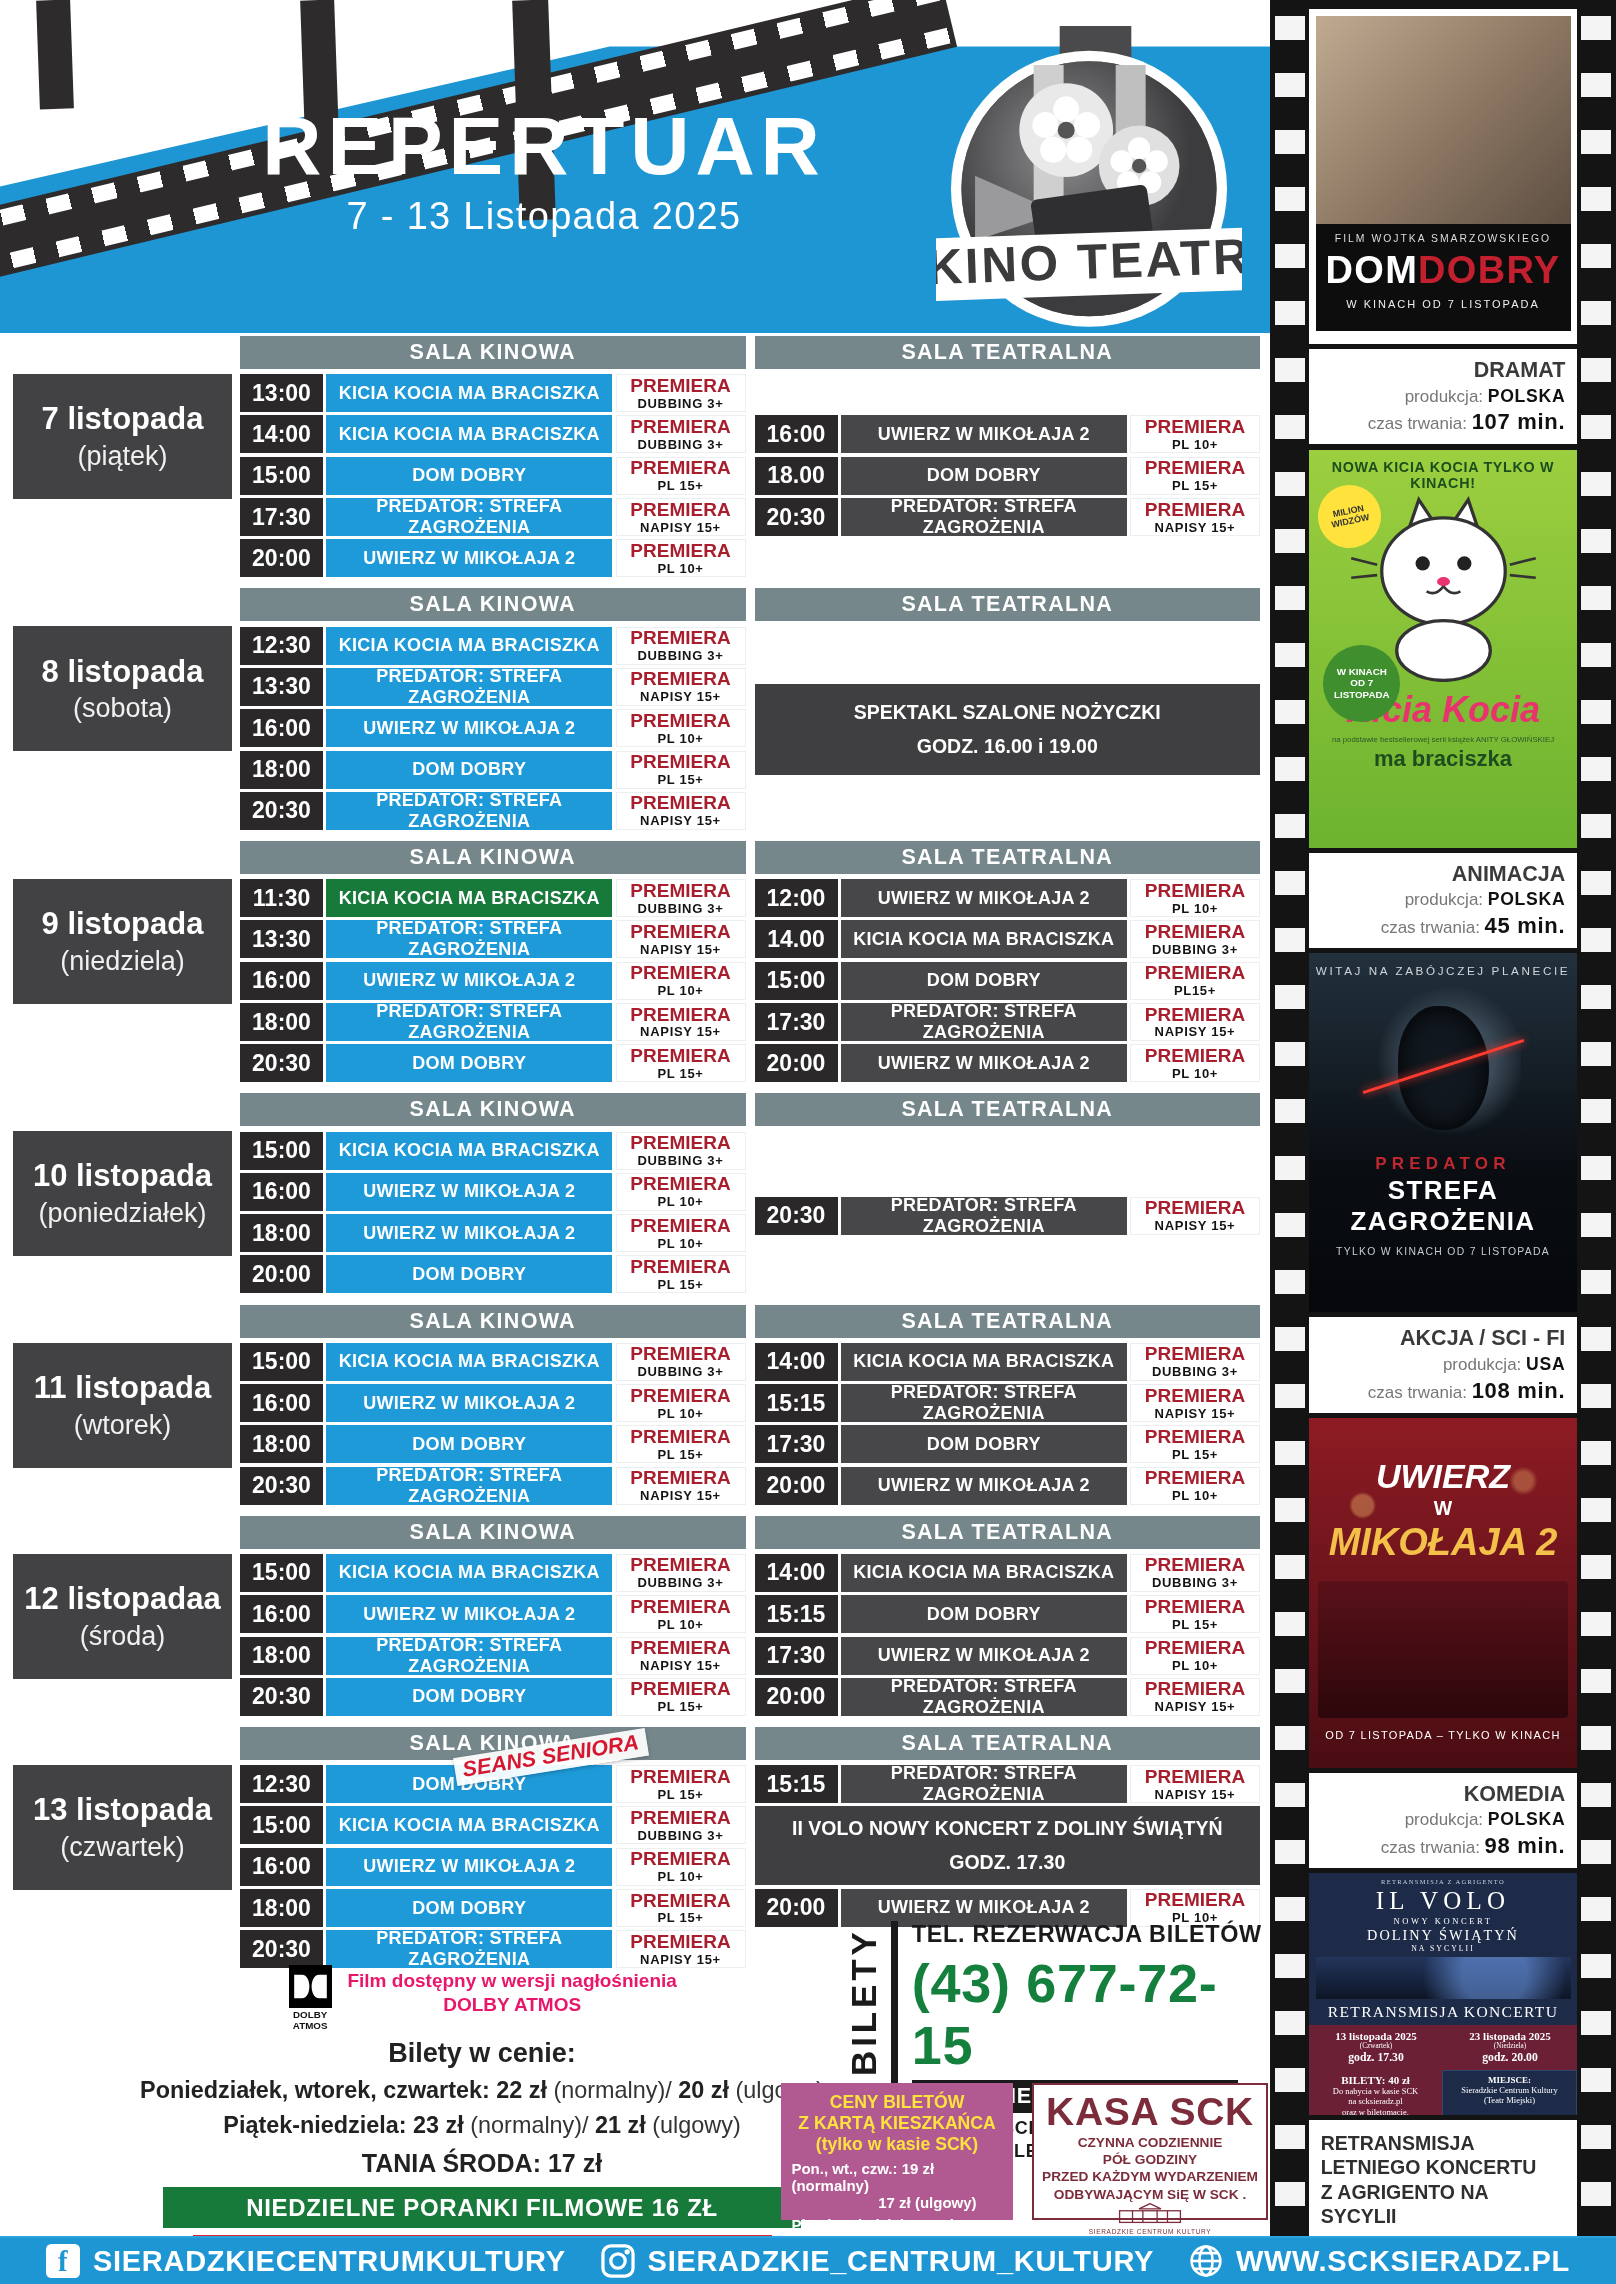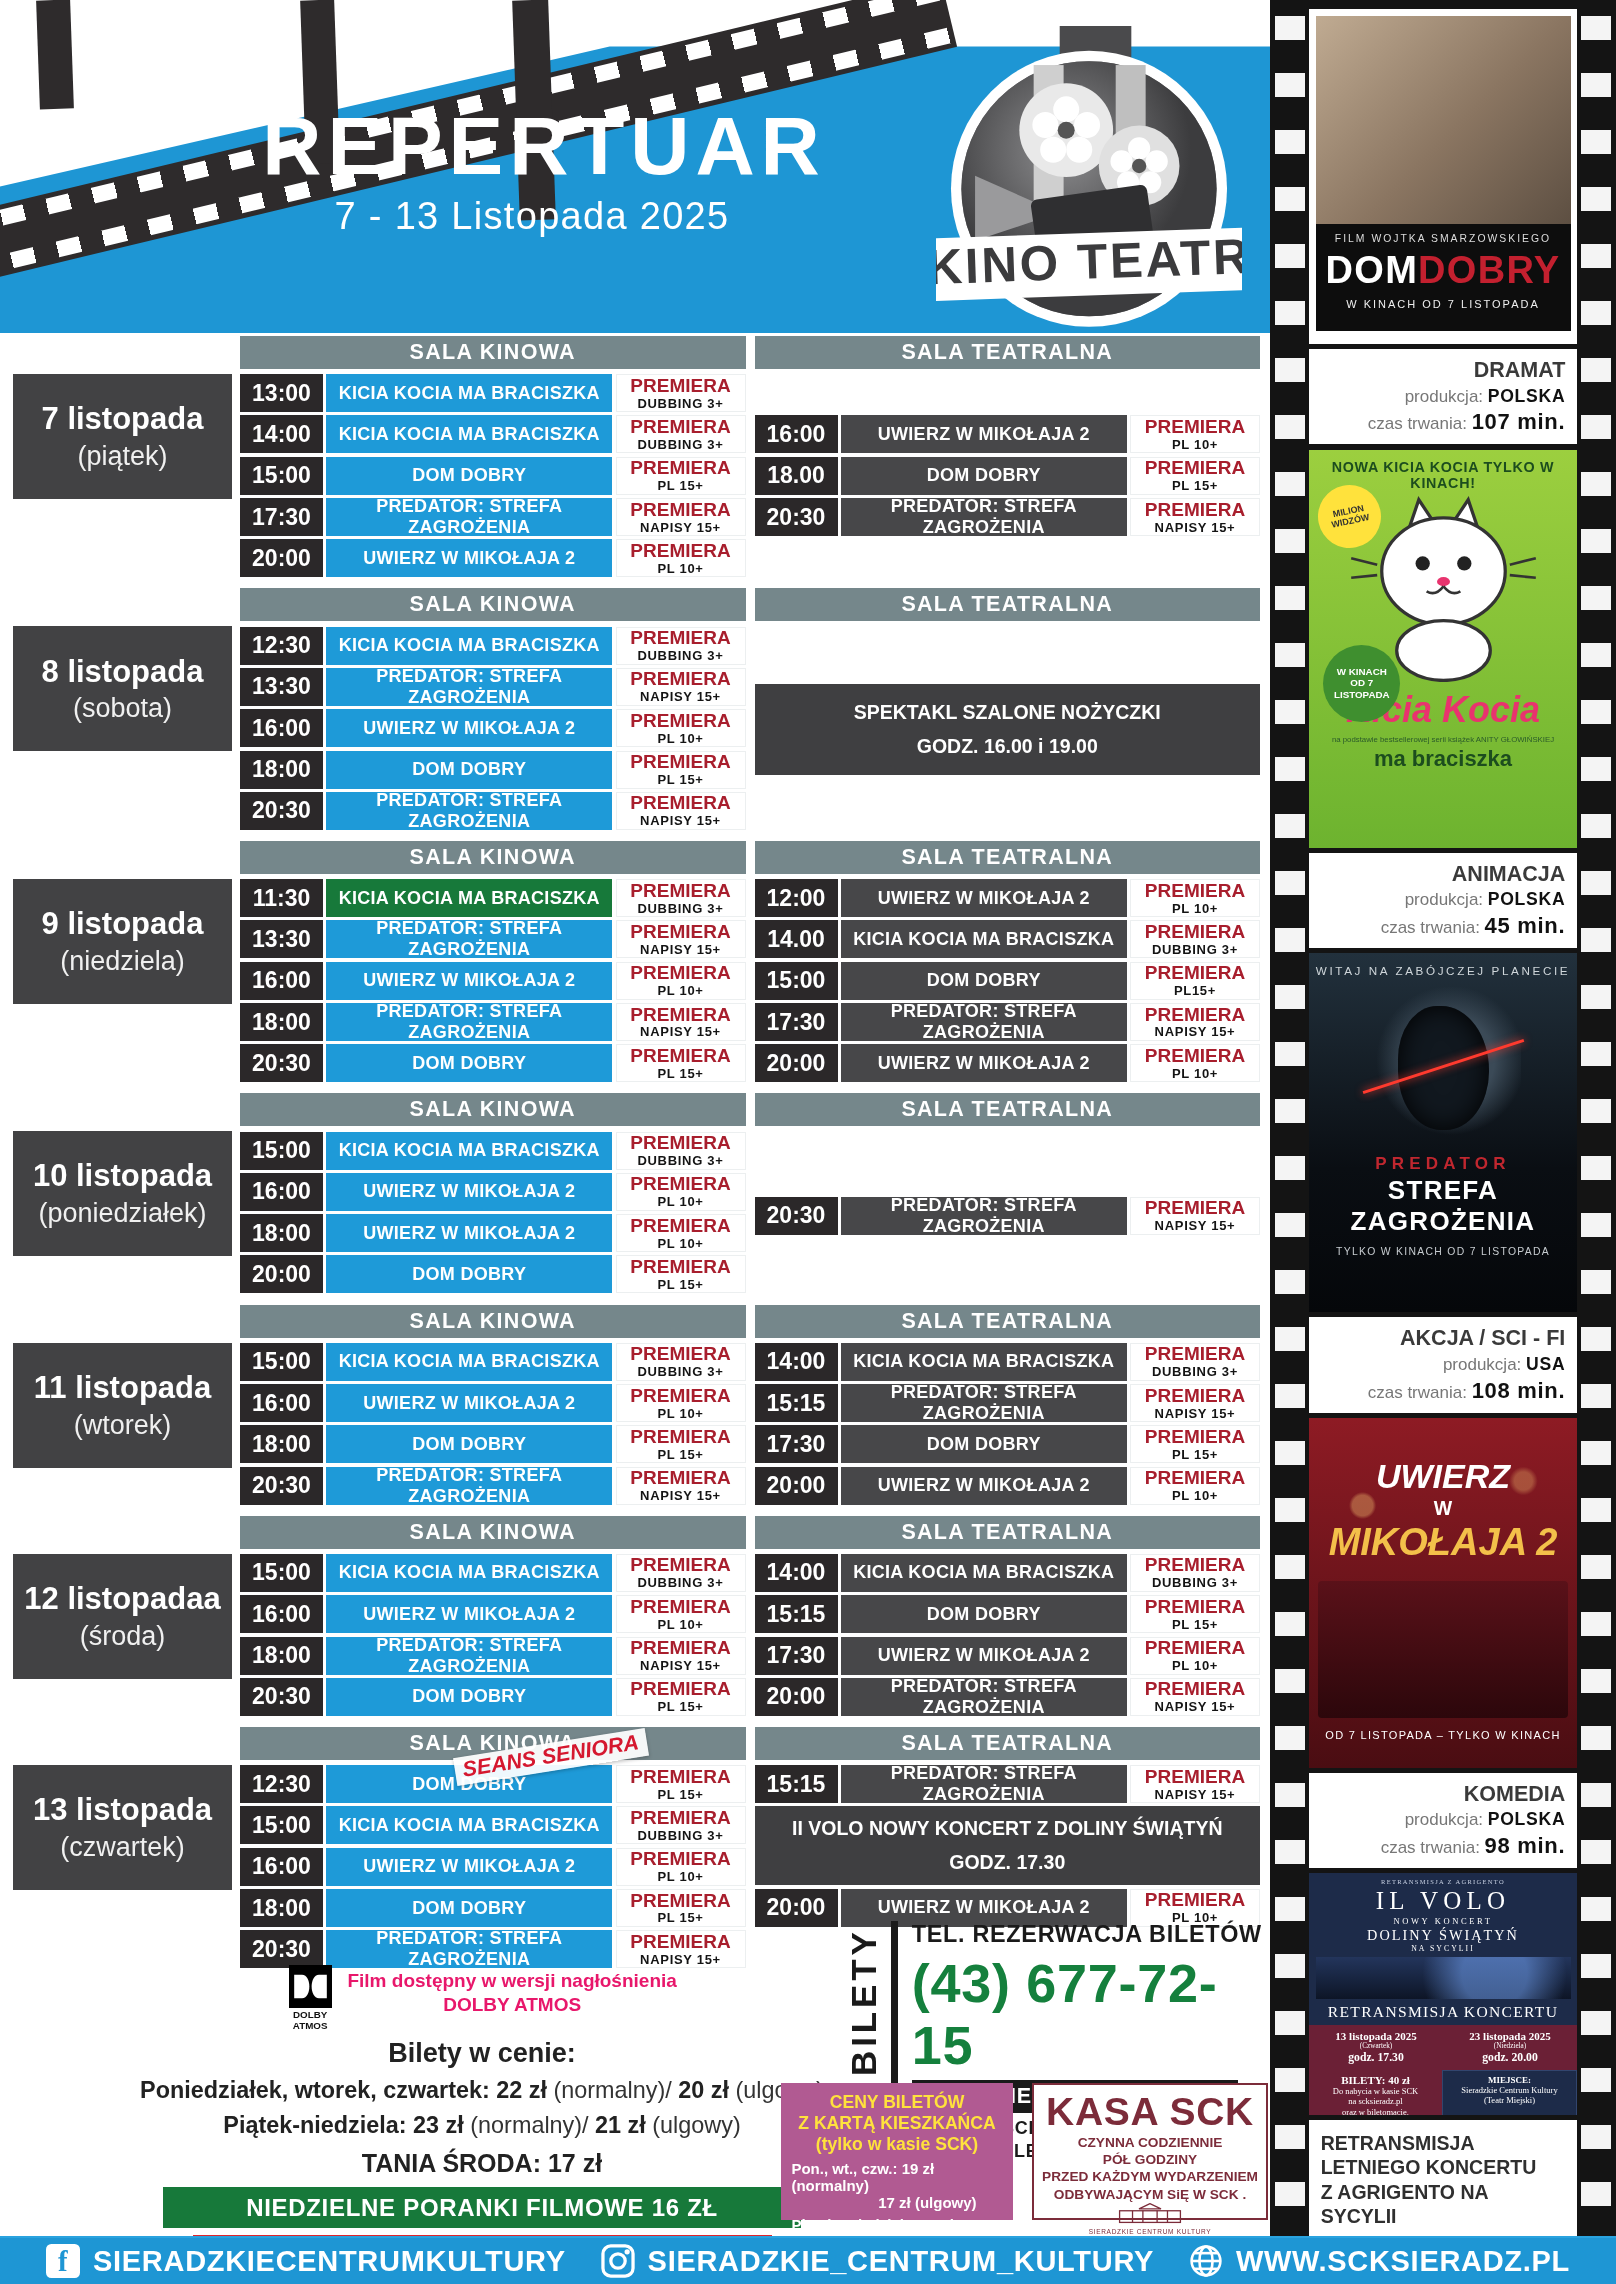"7 - 13 Listopada 2025" .h-sub { left: 151px -> 163px }
